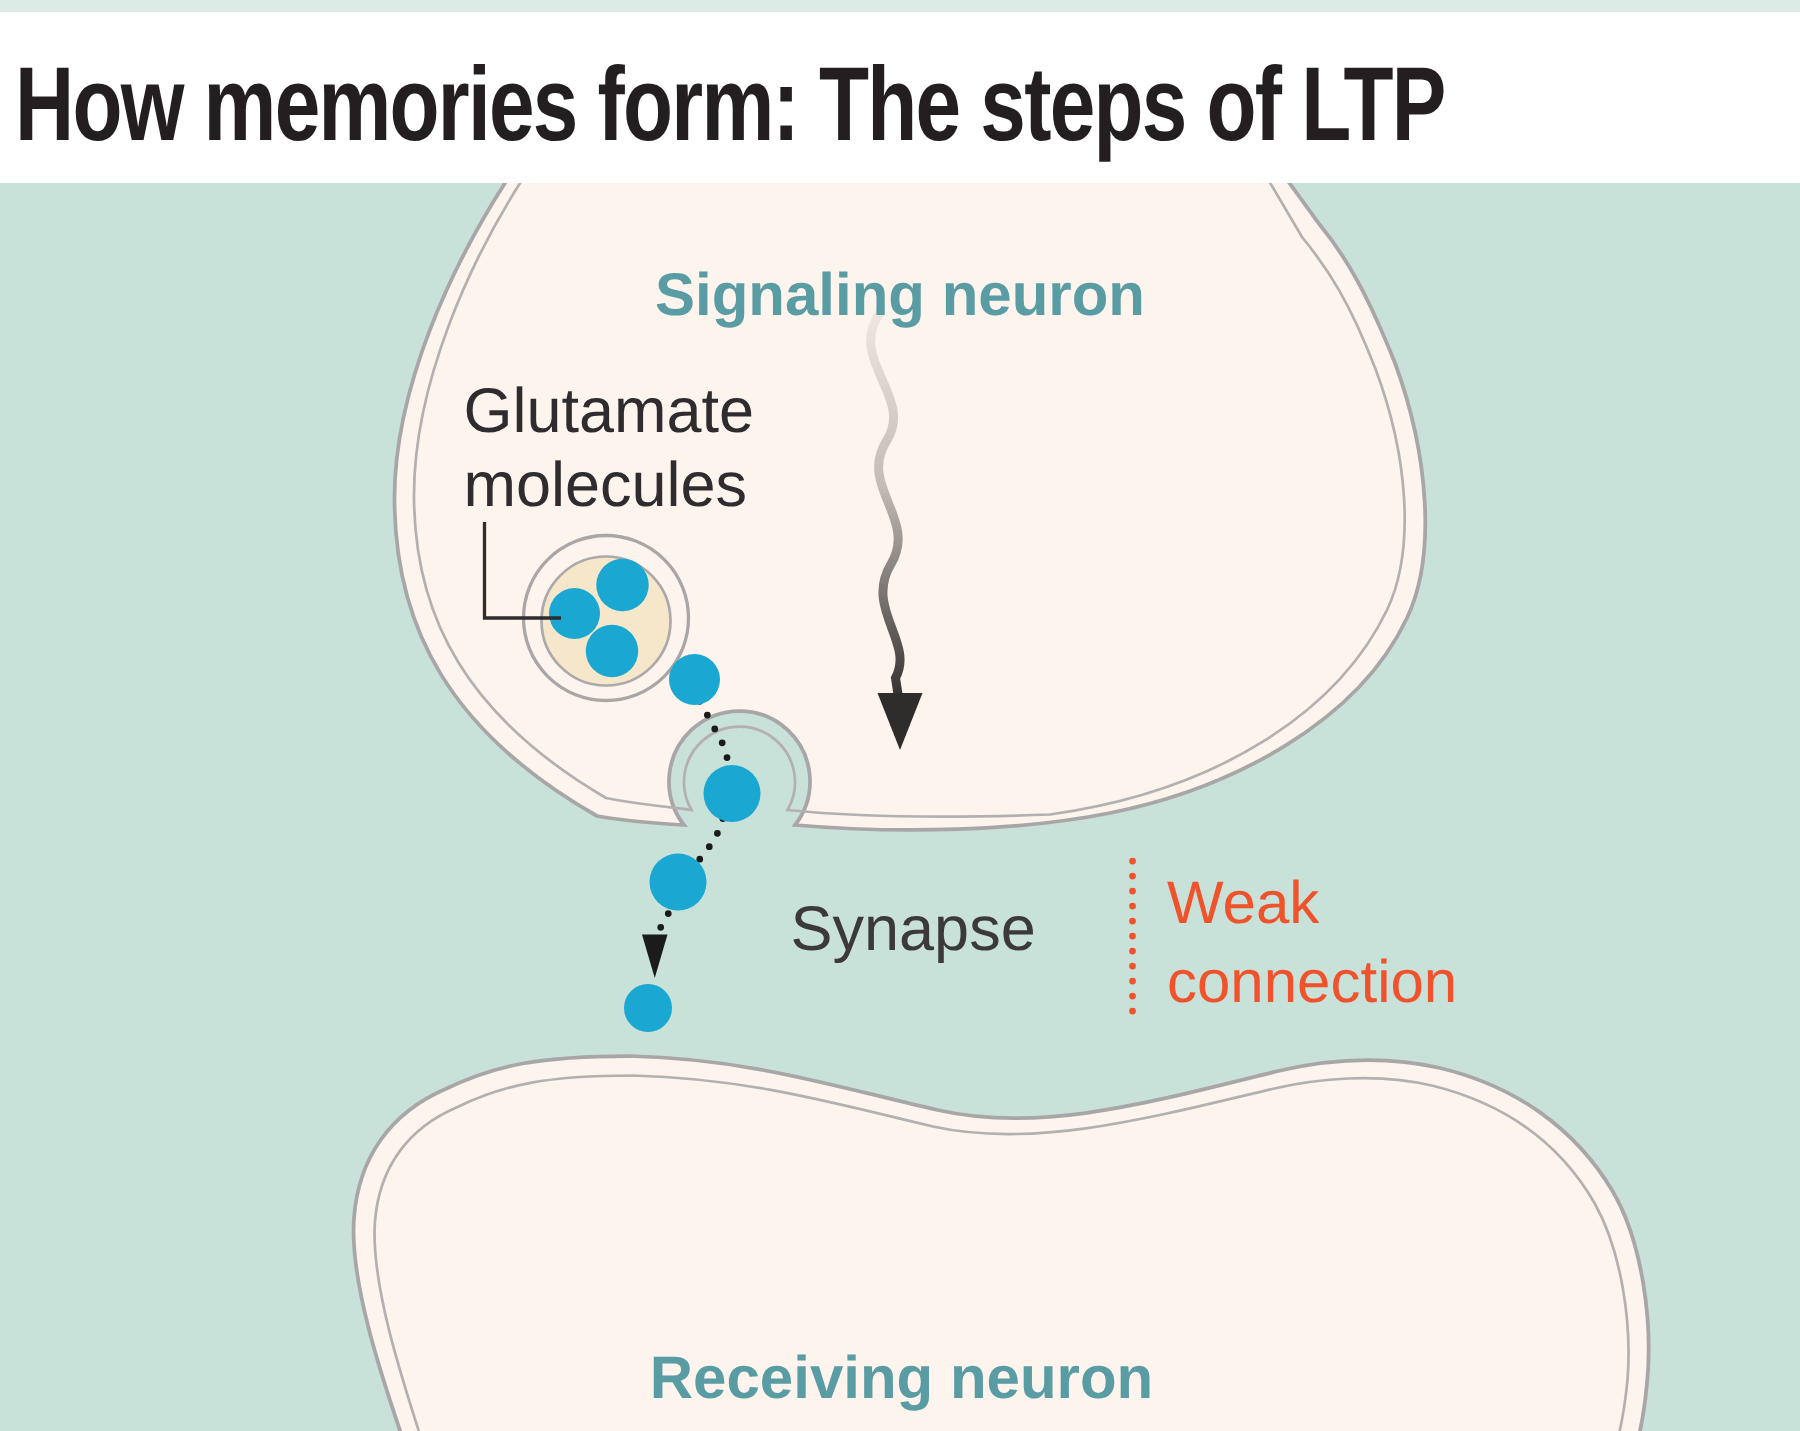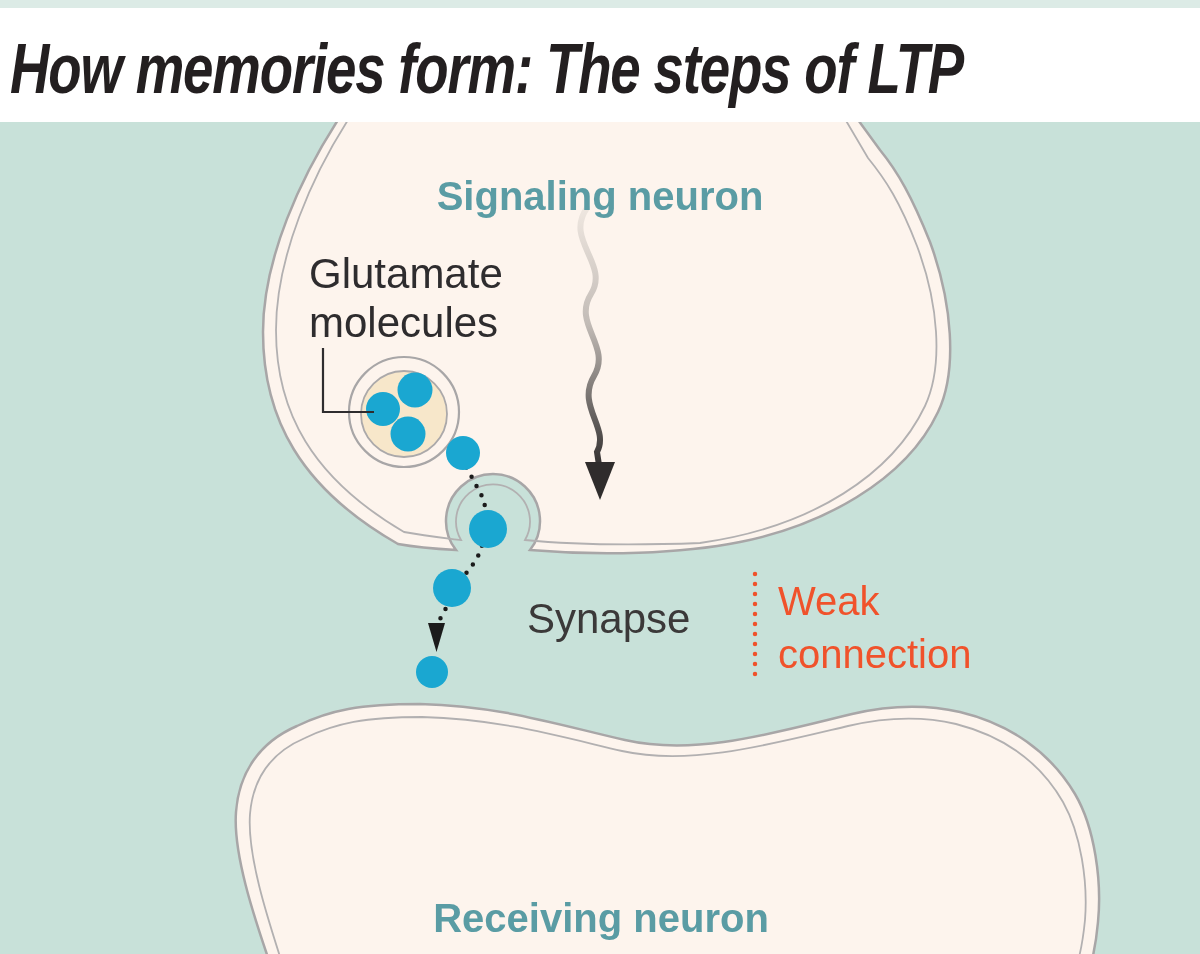"How memories form: The steps" .page-header { font-style: italic -> none }
